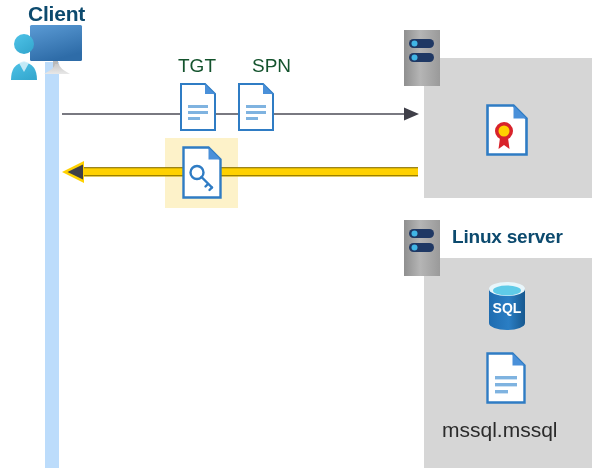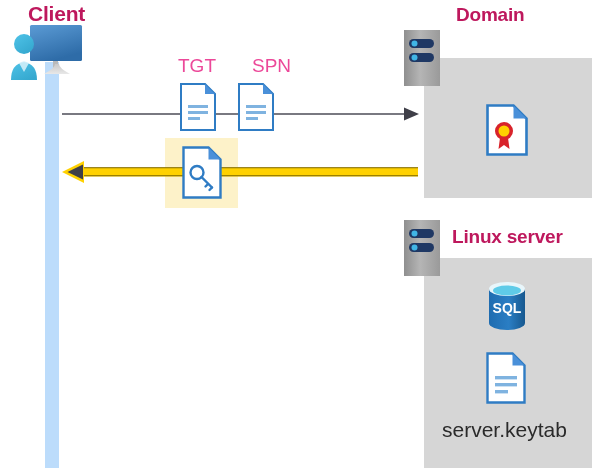"Client" .hdr { color: #be185d -> #0c4a6e }
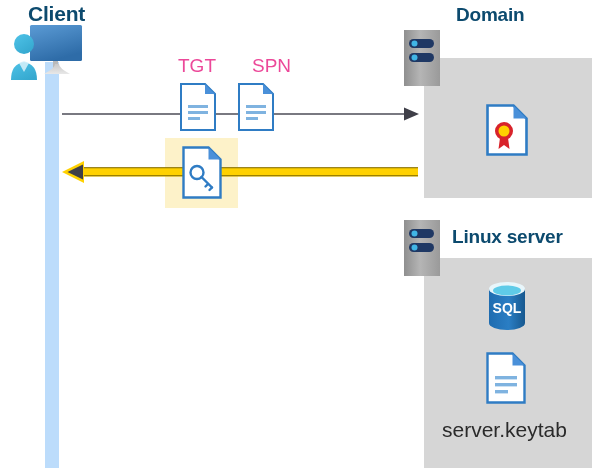"Domain" span { html: <span>Domain</span> -> none }
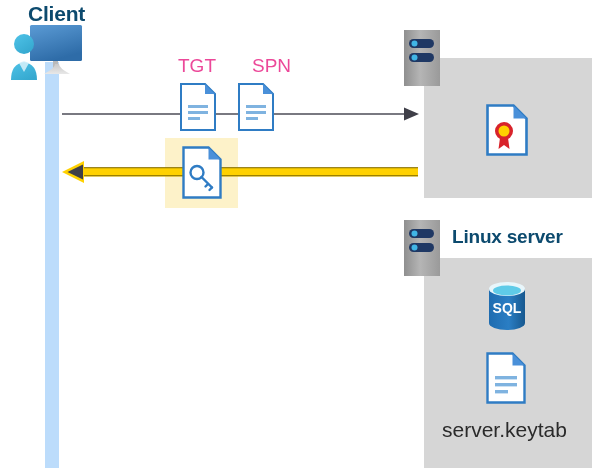"TGT" .doclabel { color: #ec4899 -> #14532d }
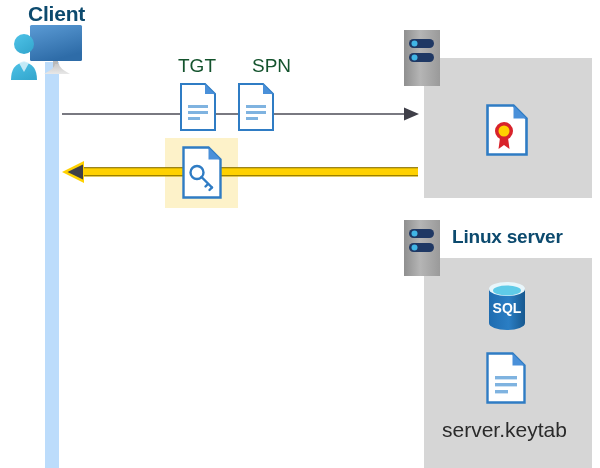"server.keytab" div.abs { text: server.keytab -> mssql.mssql }
